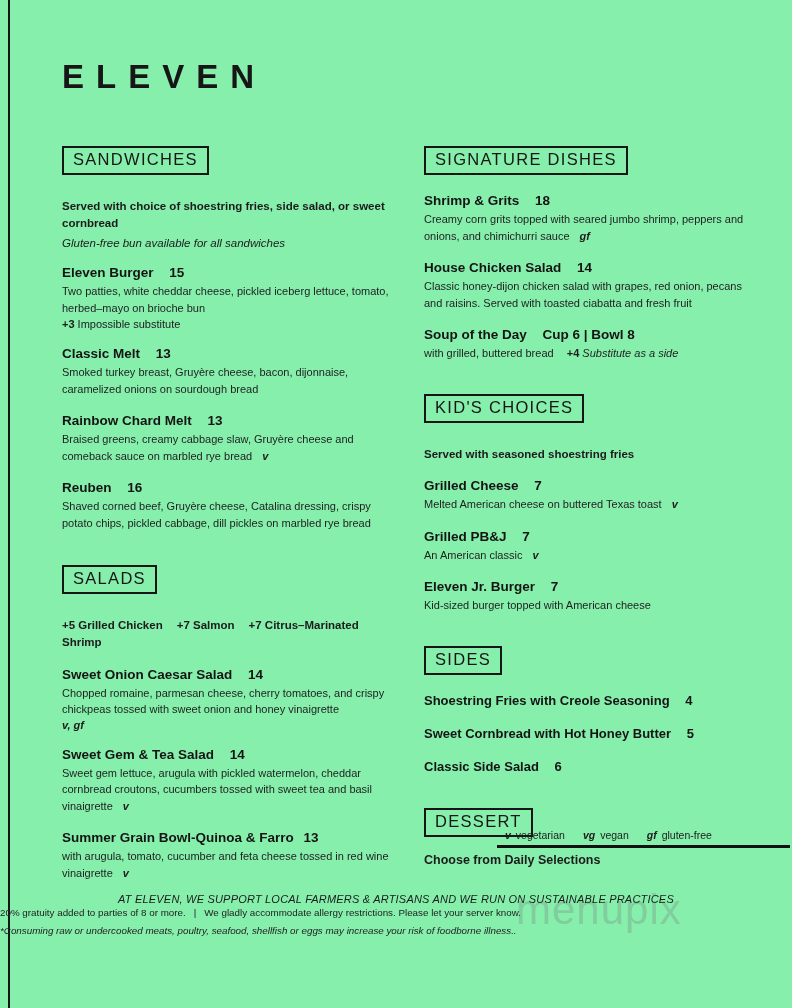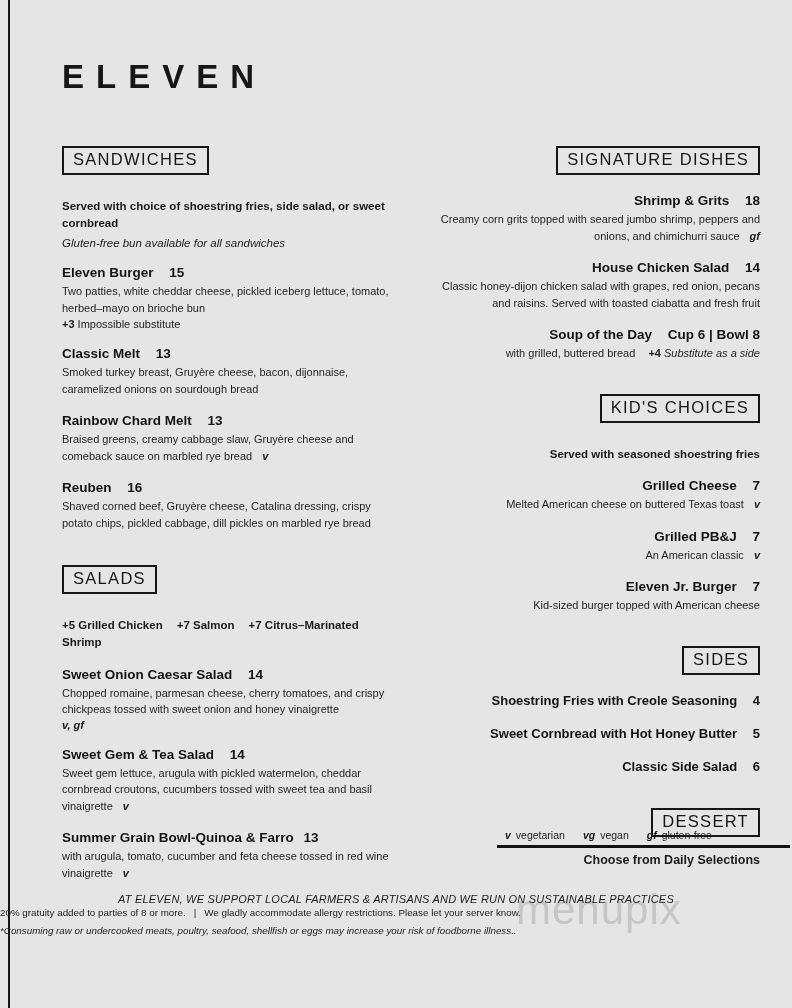"ELEVEN" .page { background: #e5e5e5 -> #86efac }
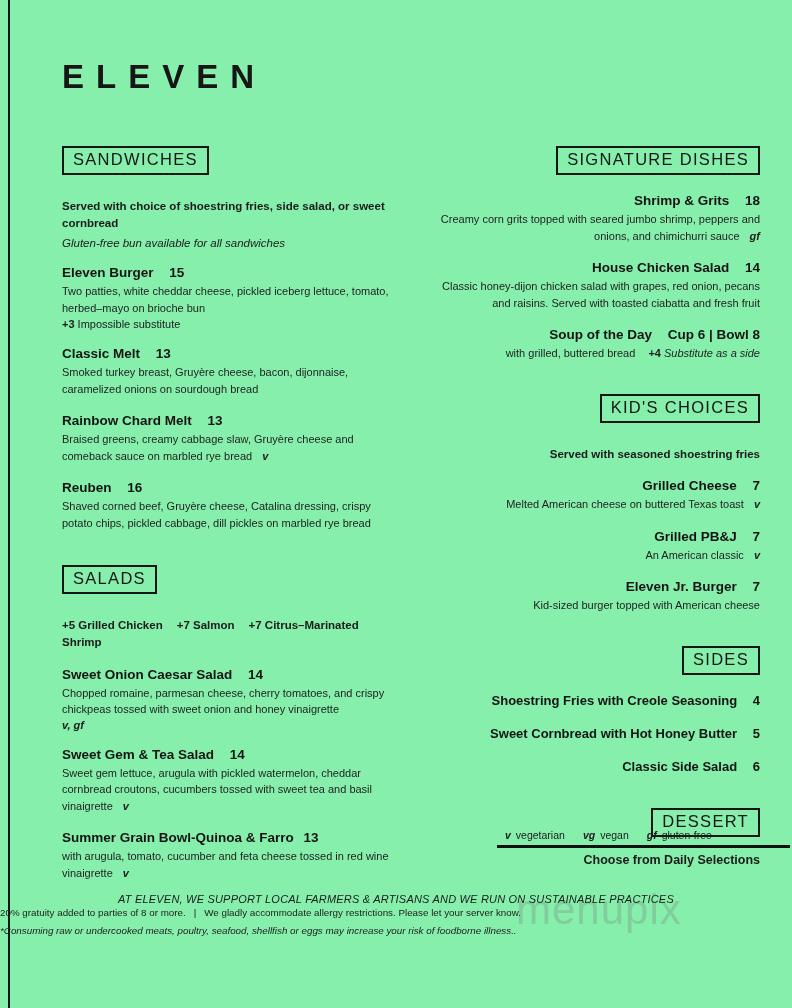"SIGNATURE DISHES" .col-right { text-align: right -> none }
